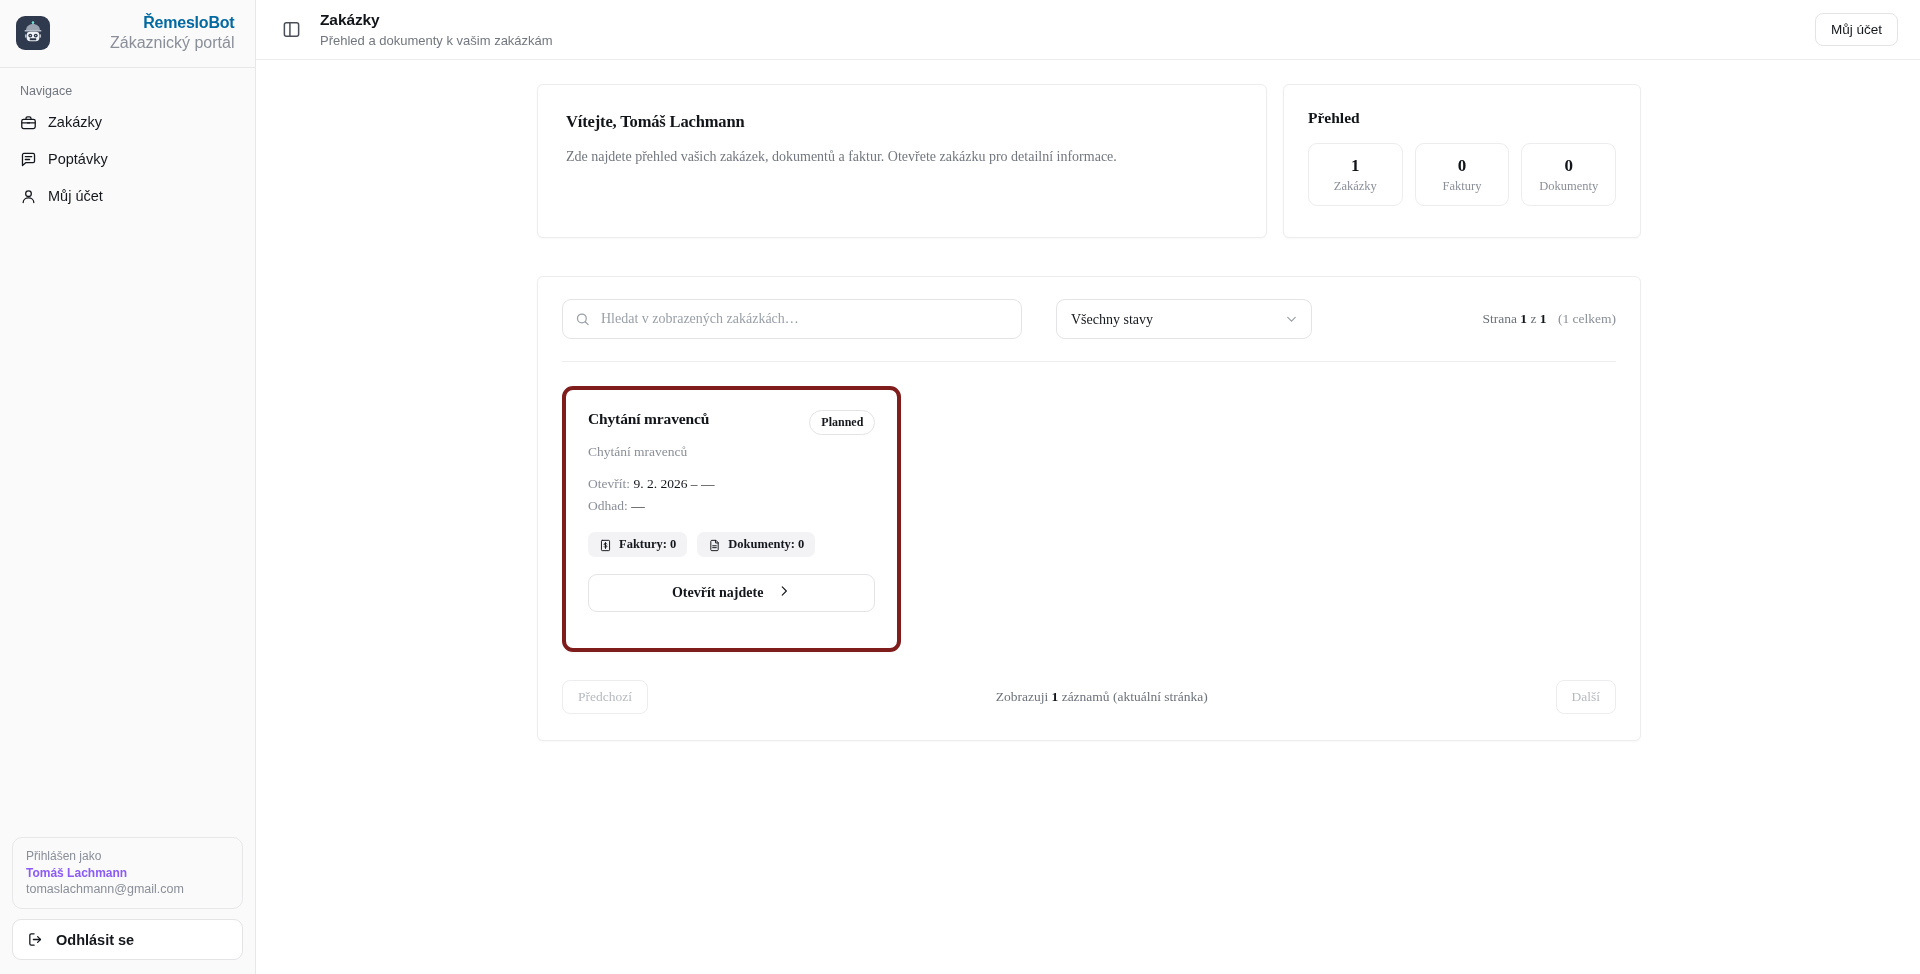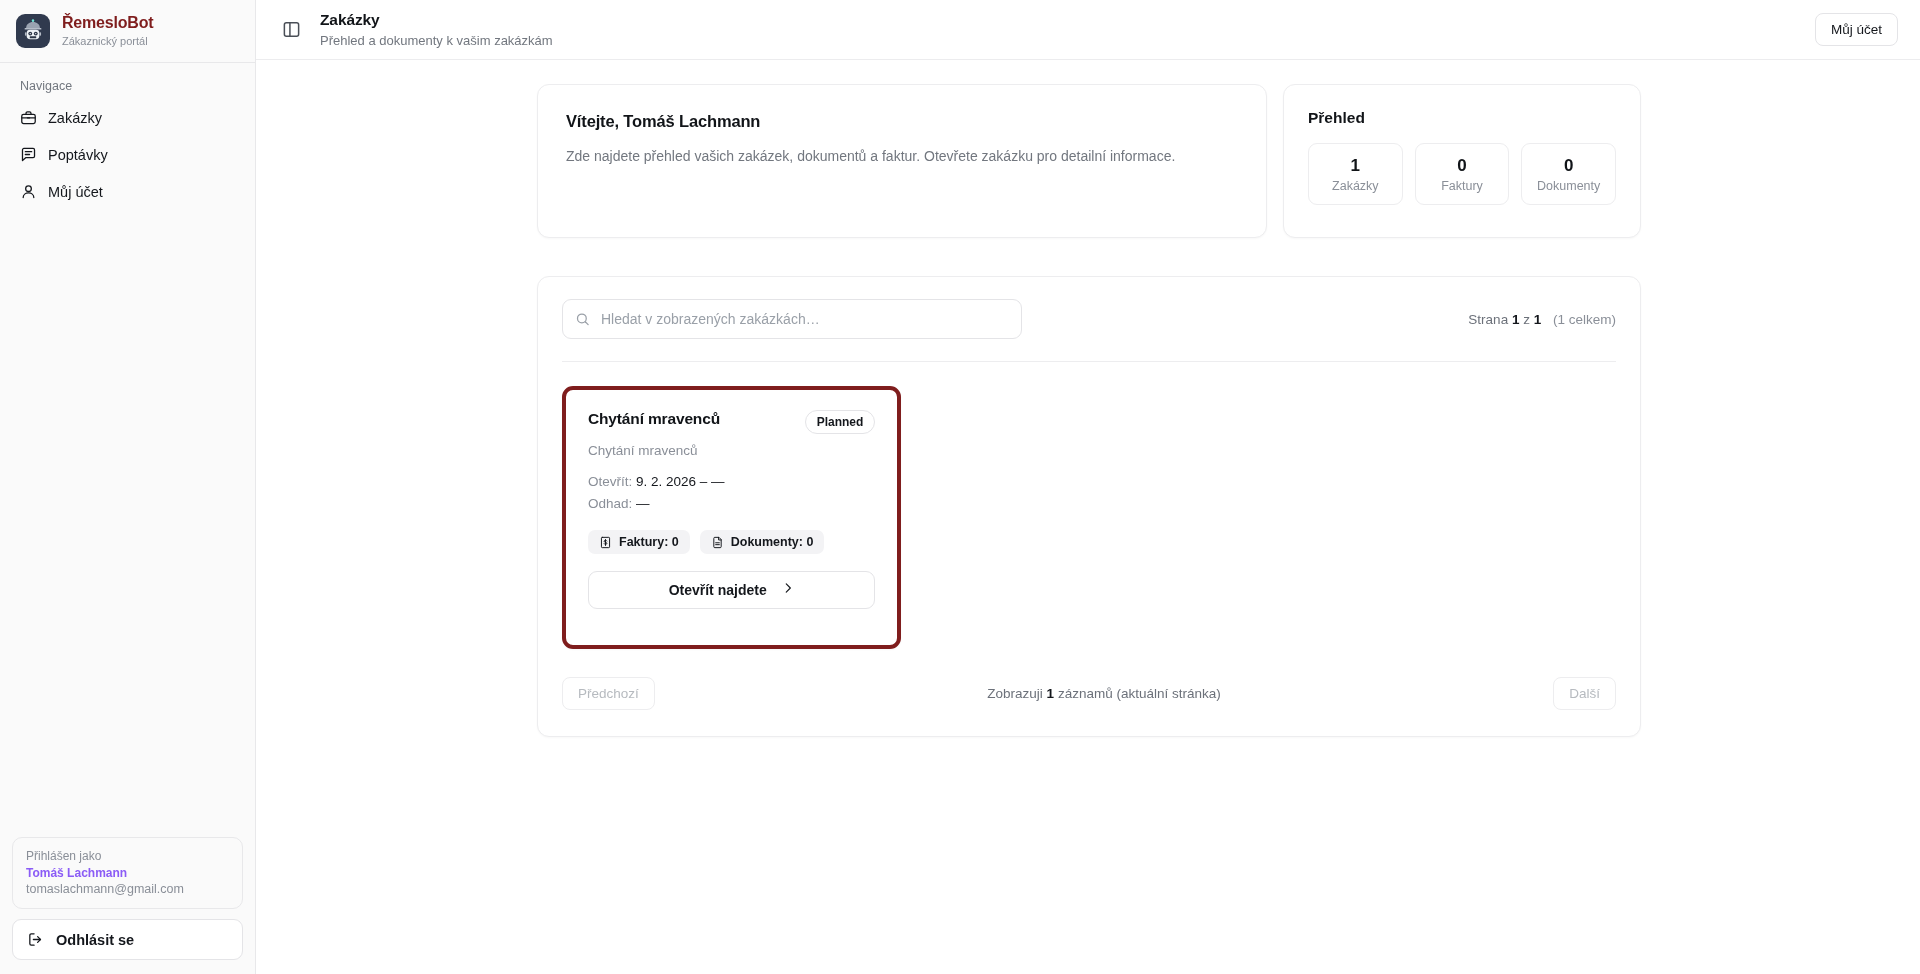"ŘemesloBot" .brand-name { color: #7f1d1d -> #0369a1 }
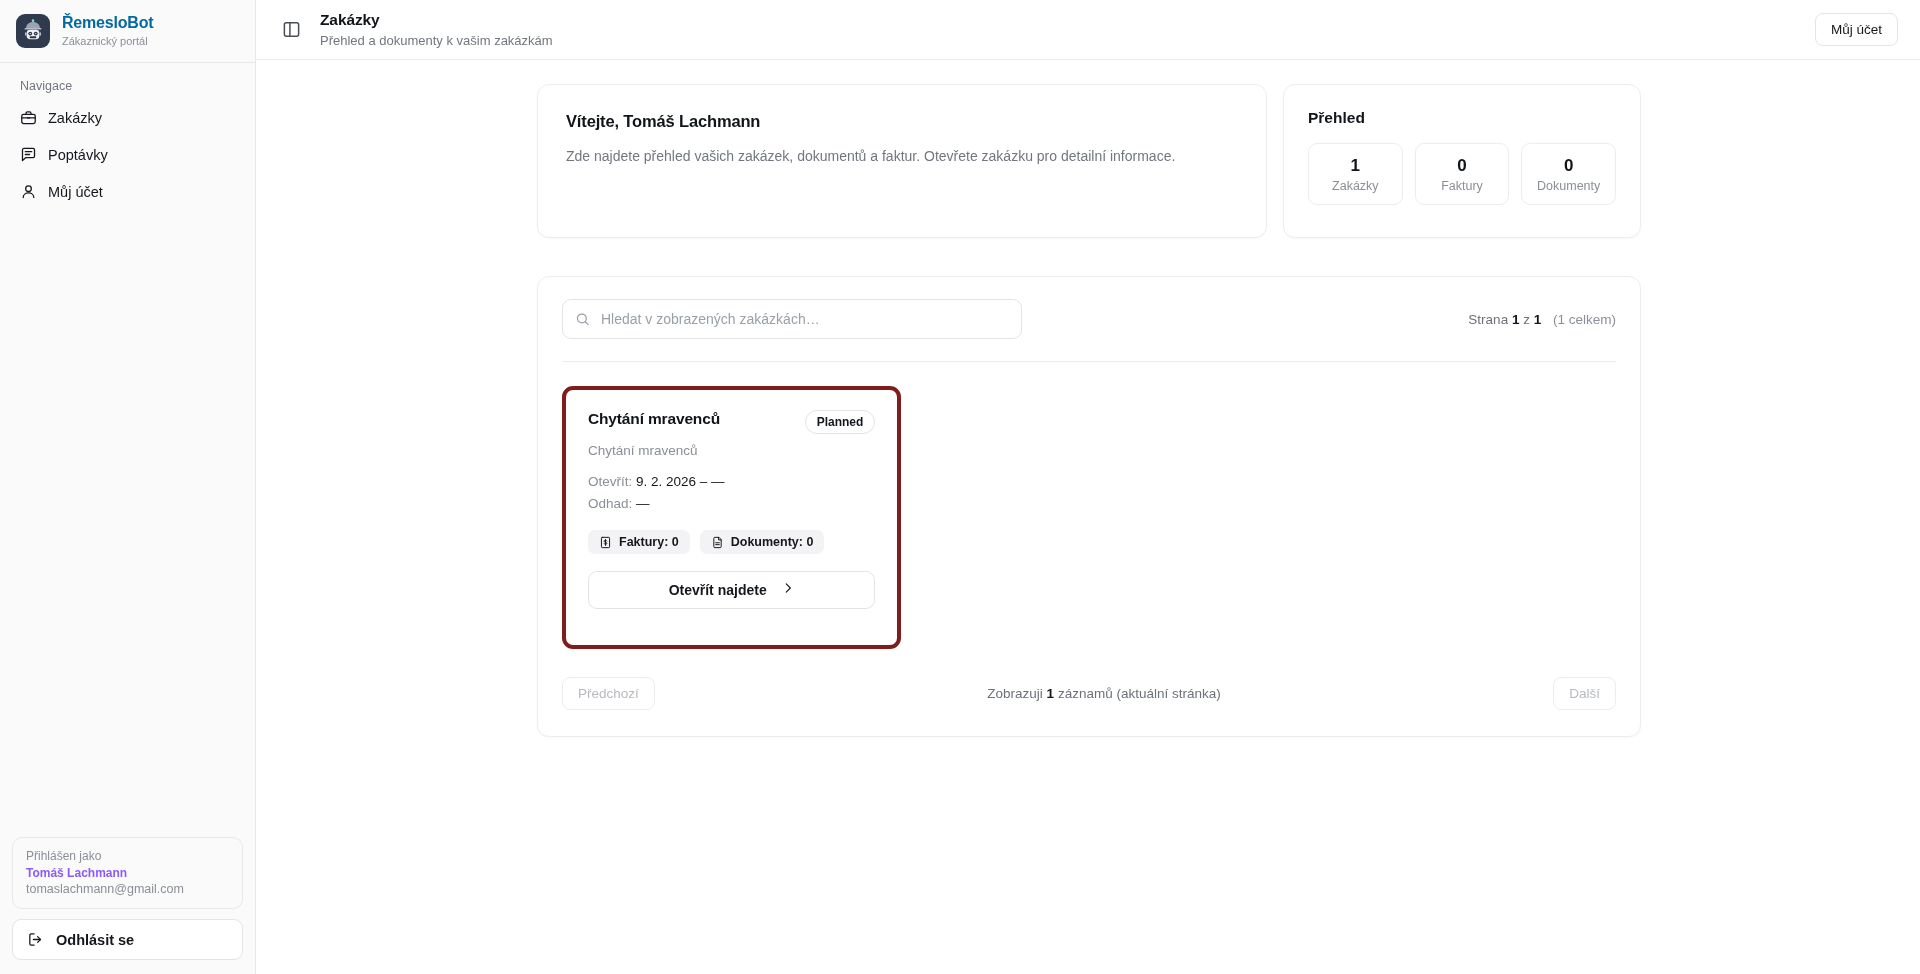"Zákaznický portál" .brand-sub { font-size: 11px -> 16px; margin-left: none -> 48px }
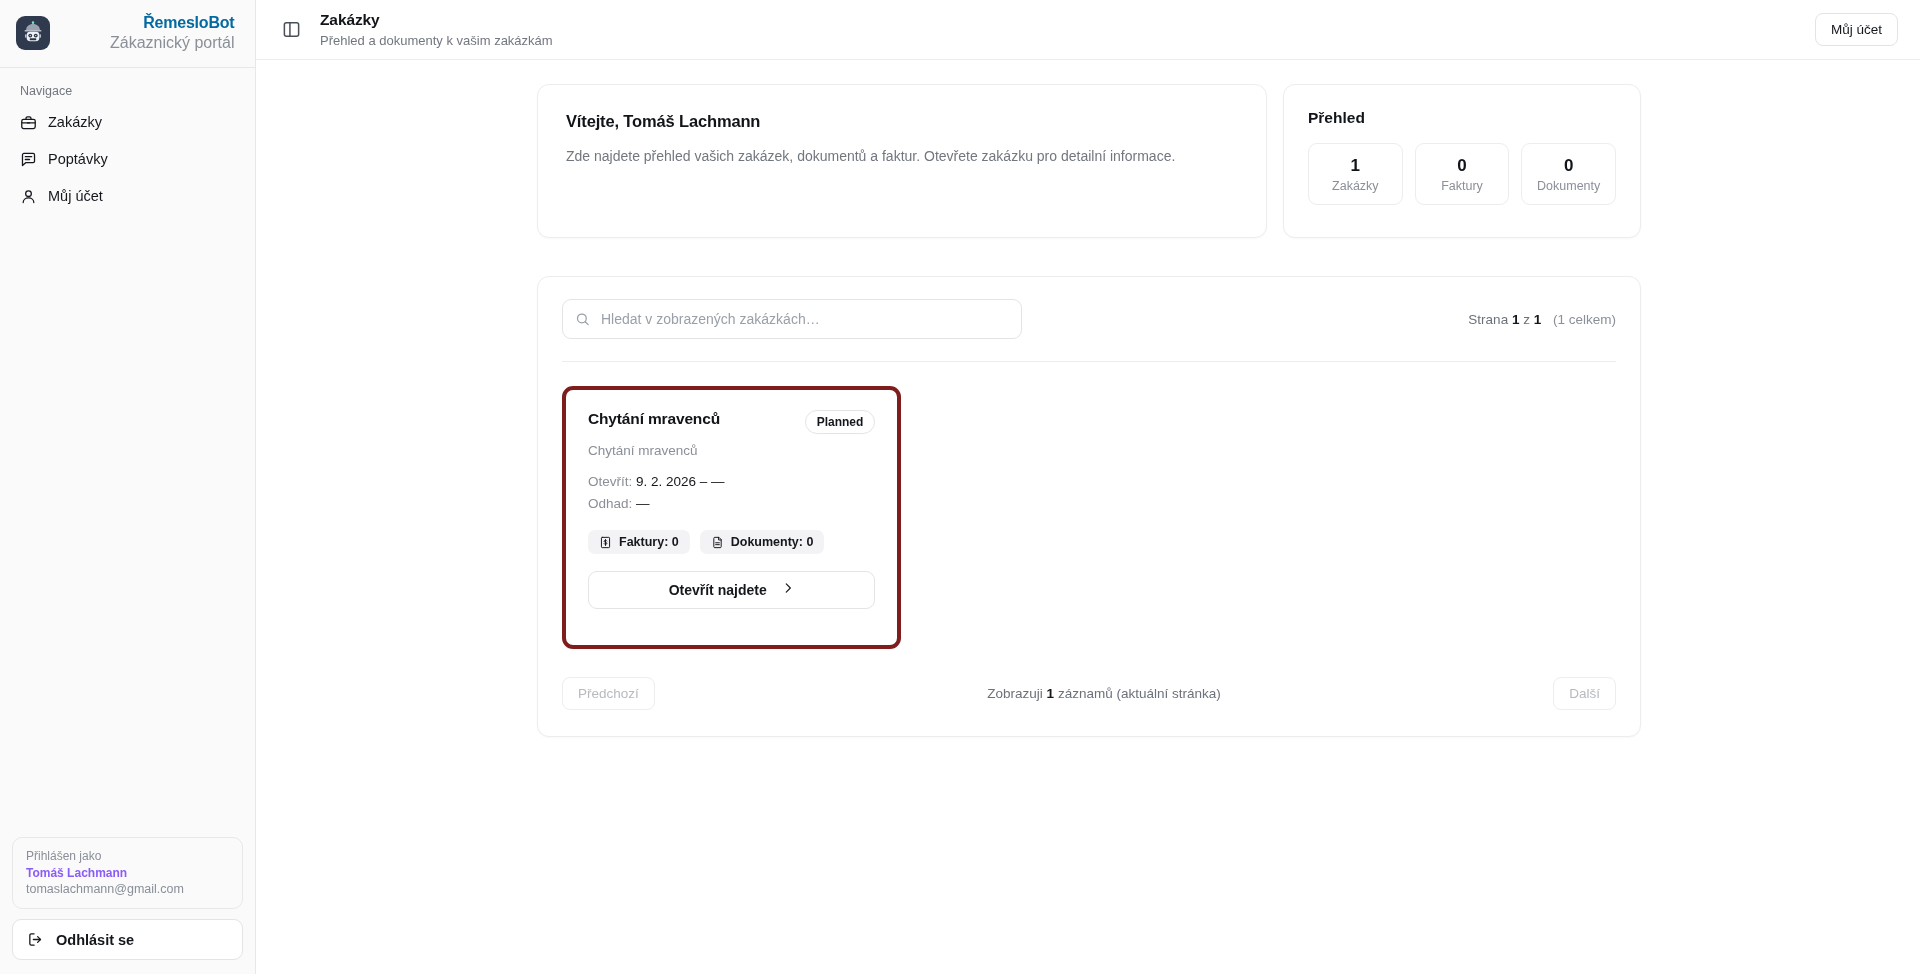"Vítejte, Tomáš Lachmann" .card { border-radius: 12px -> 6px; font-family: none -> Liberation Serif, serif }
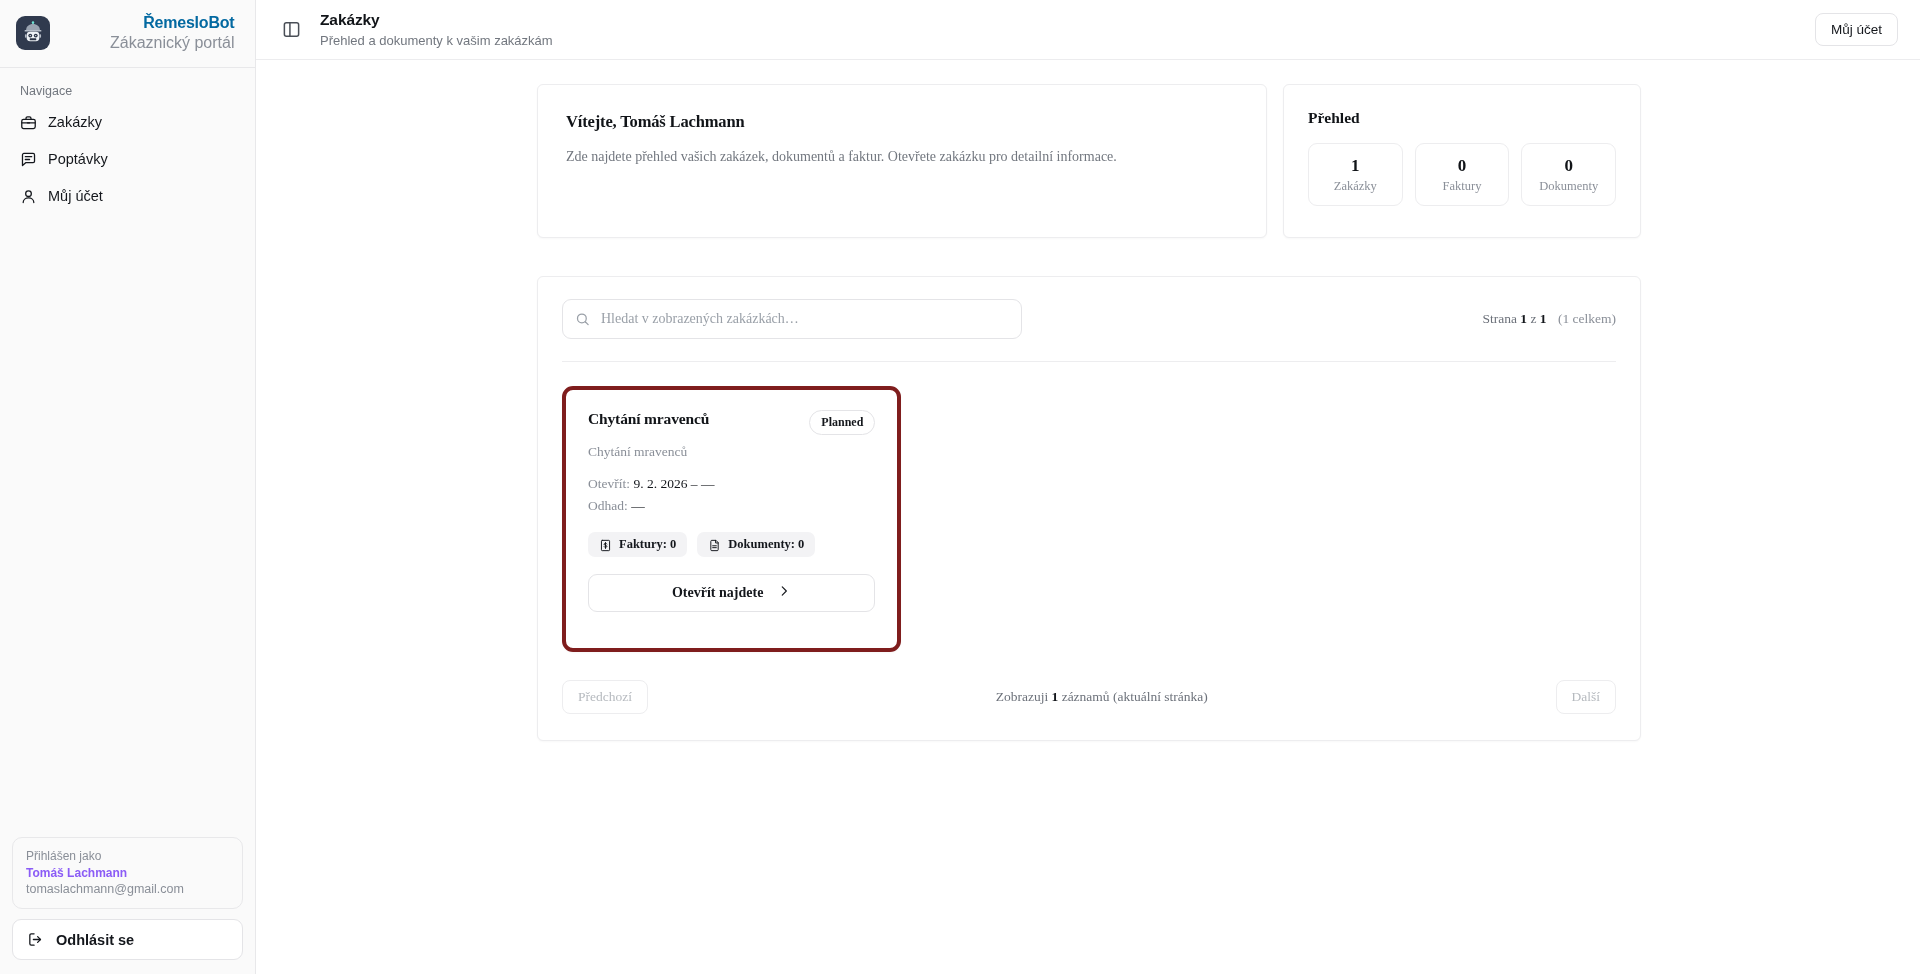"Všechny stavy" div.select-wrap { html: none -> <div> <select> <option>Všechny stavy</option> </select> <span> <svg> <path></path> </svg> </span> </div> }
